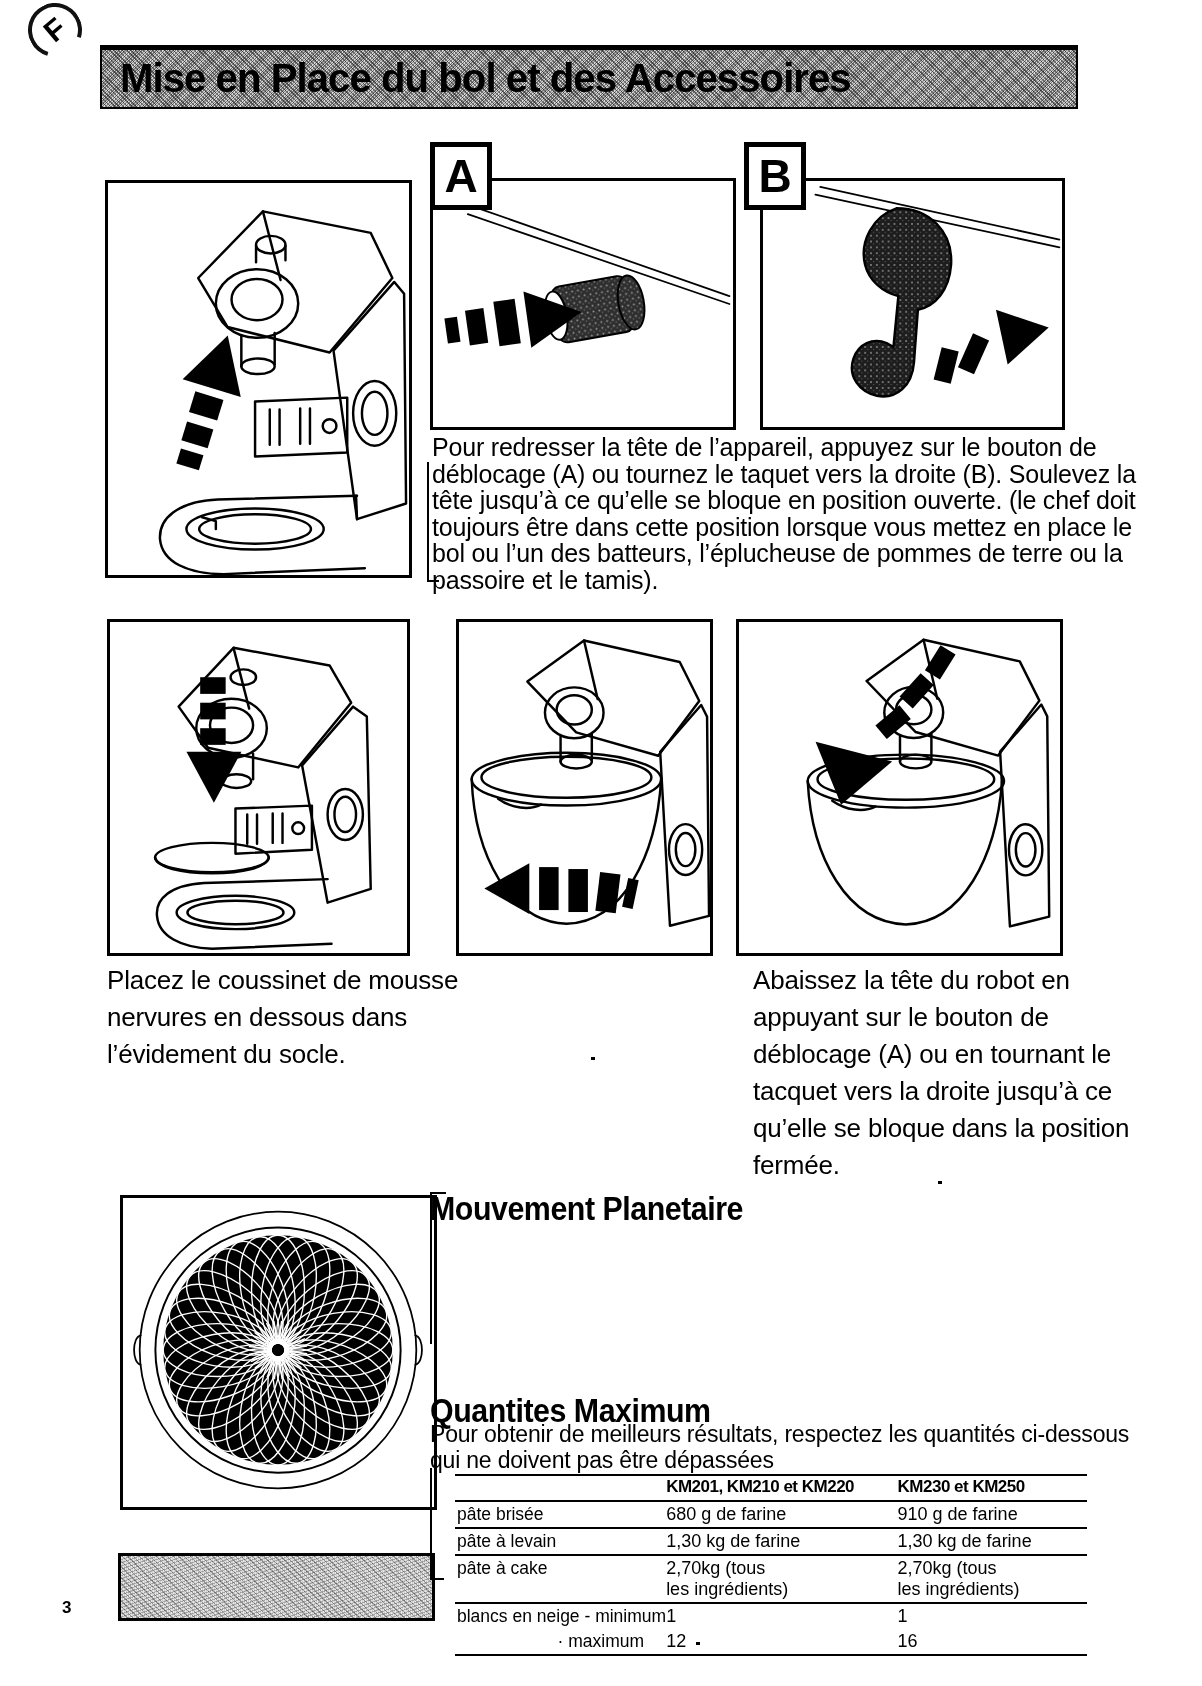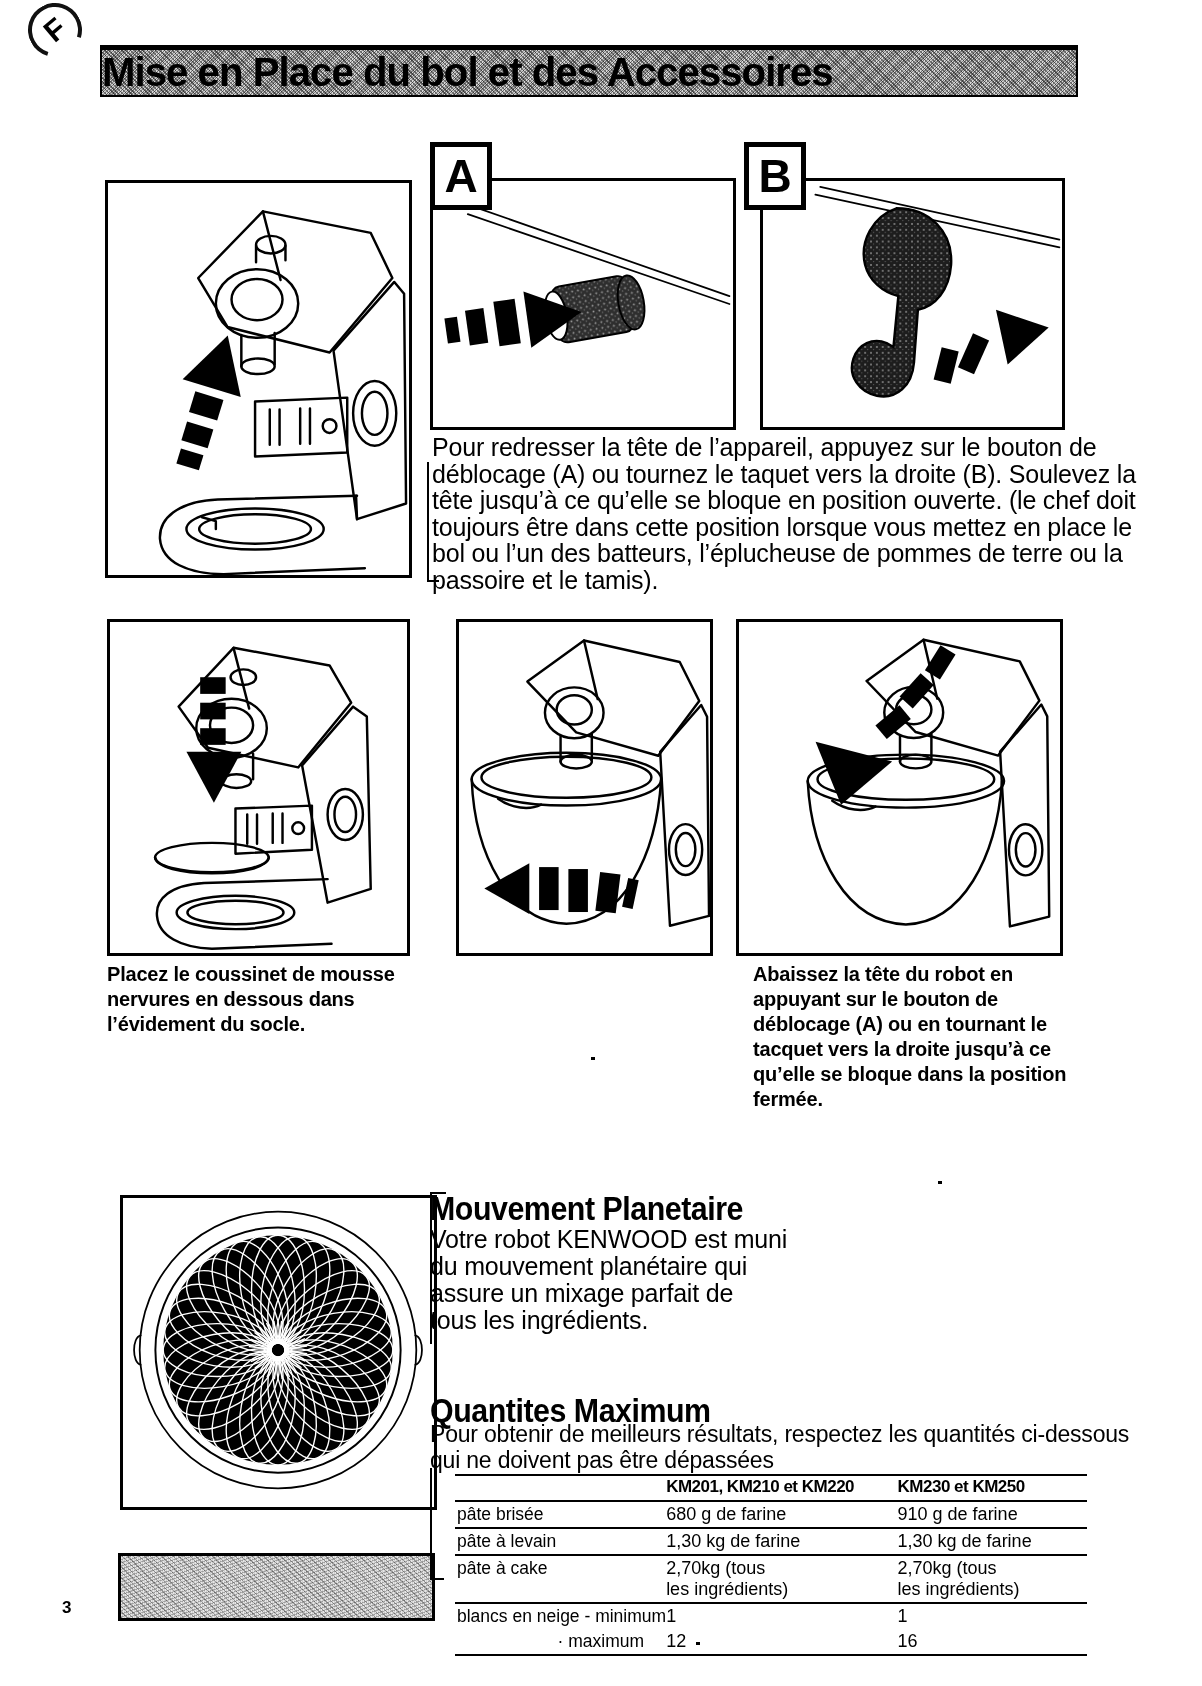"Mise en Place du bol" .banner { height: 52px -> 64px; padding-left: none -> 18px }
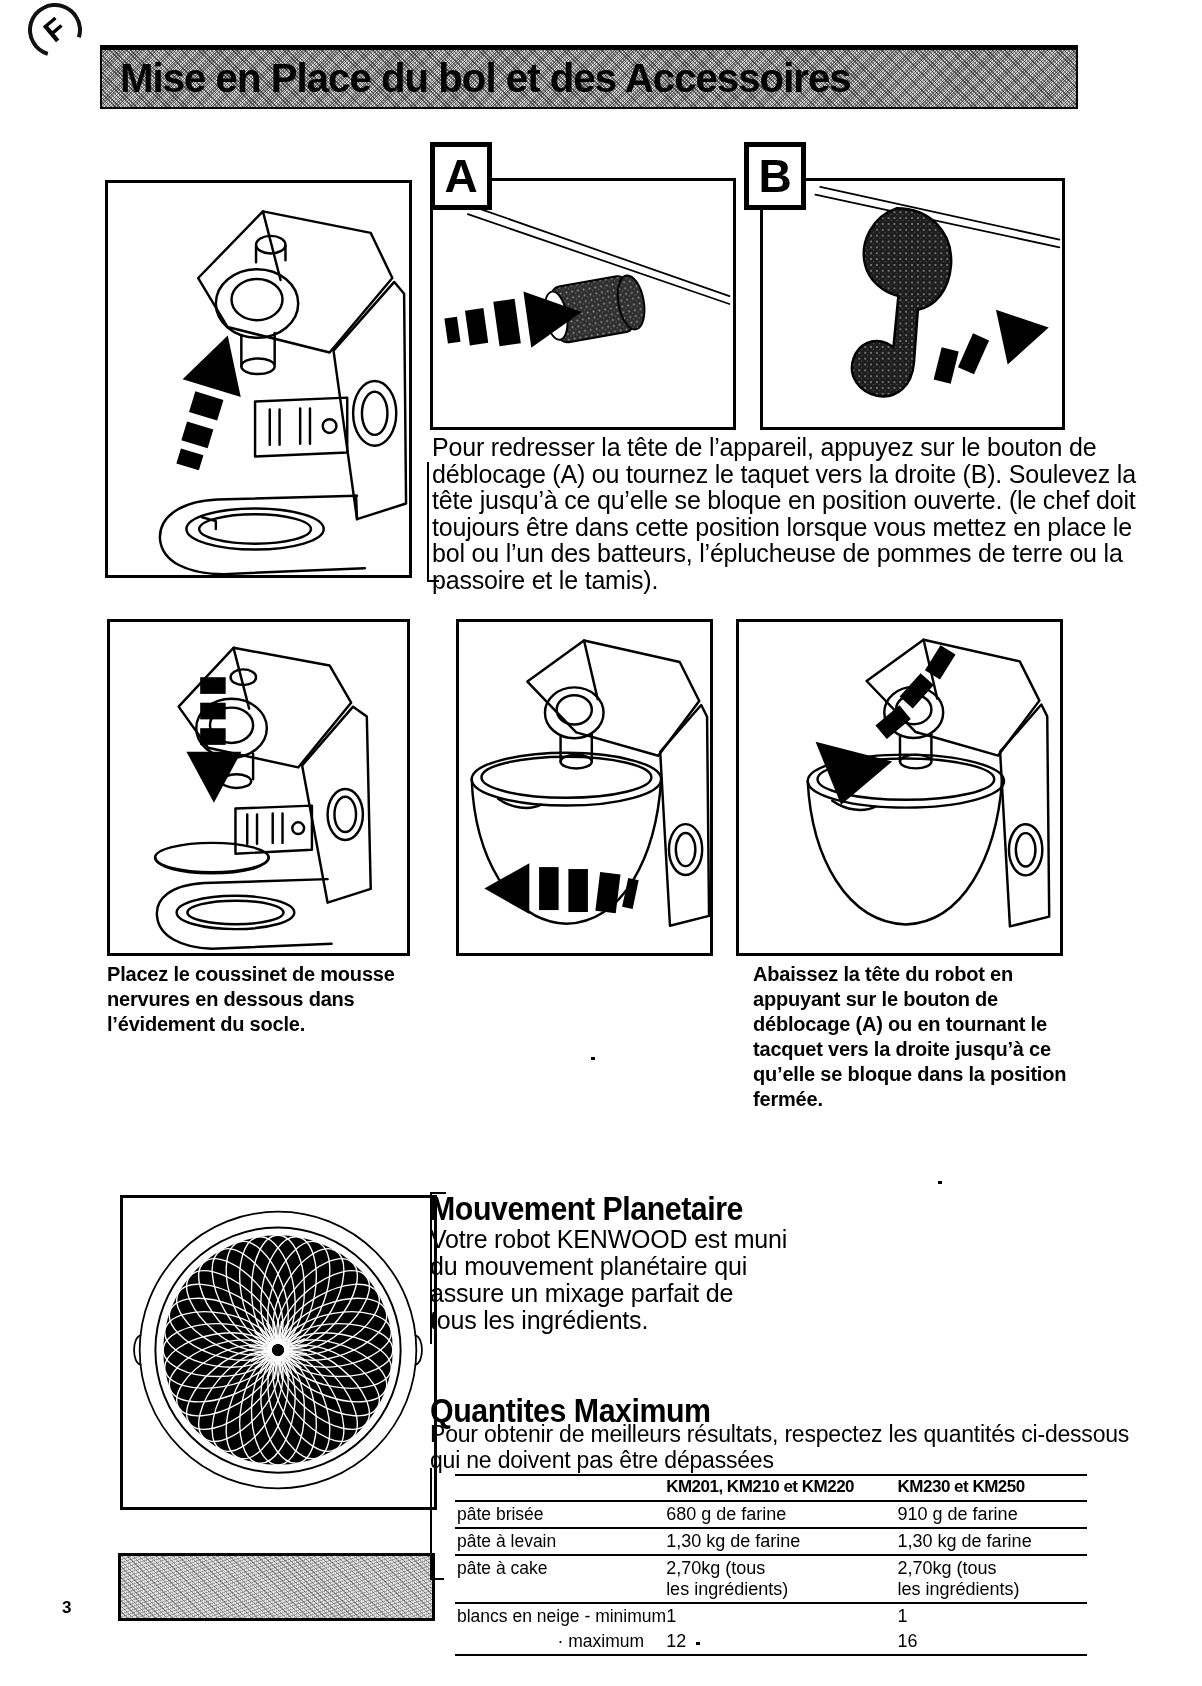"Placez le coussinet de mousse" .caption { font-size: 20px -> 26px; font-weight: bold -> none; line-height: 25px -> 37px }
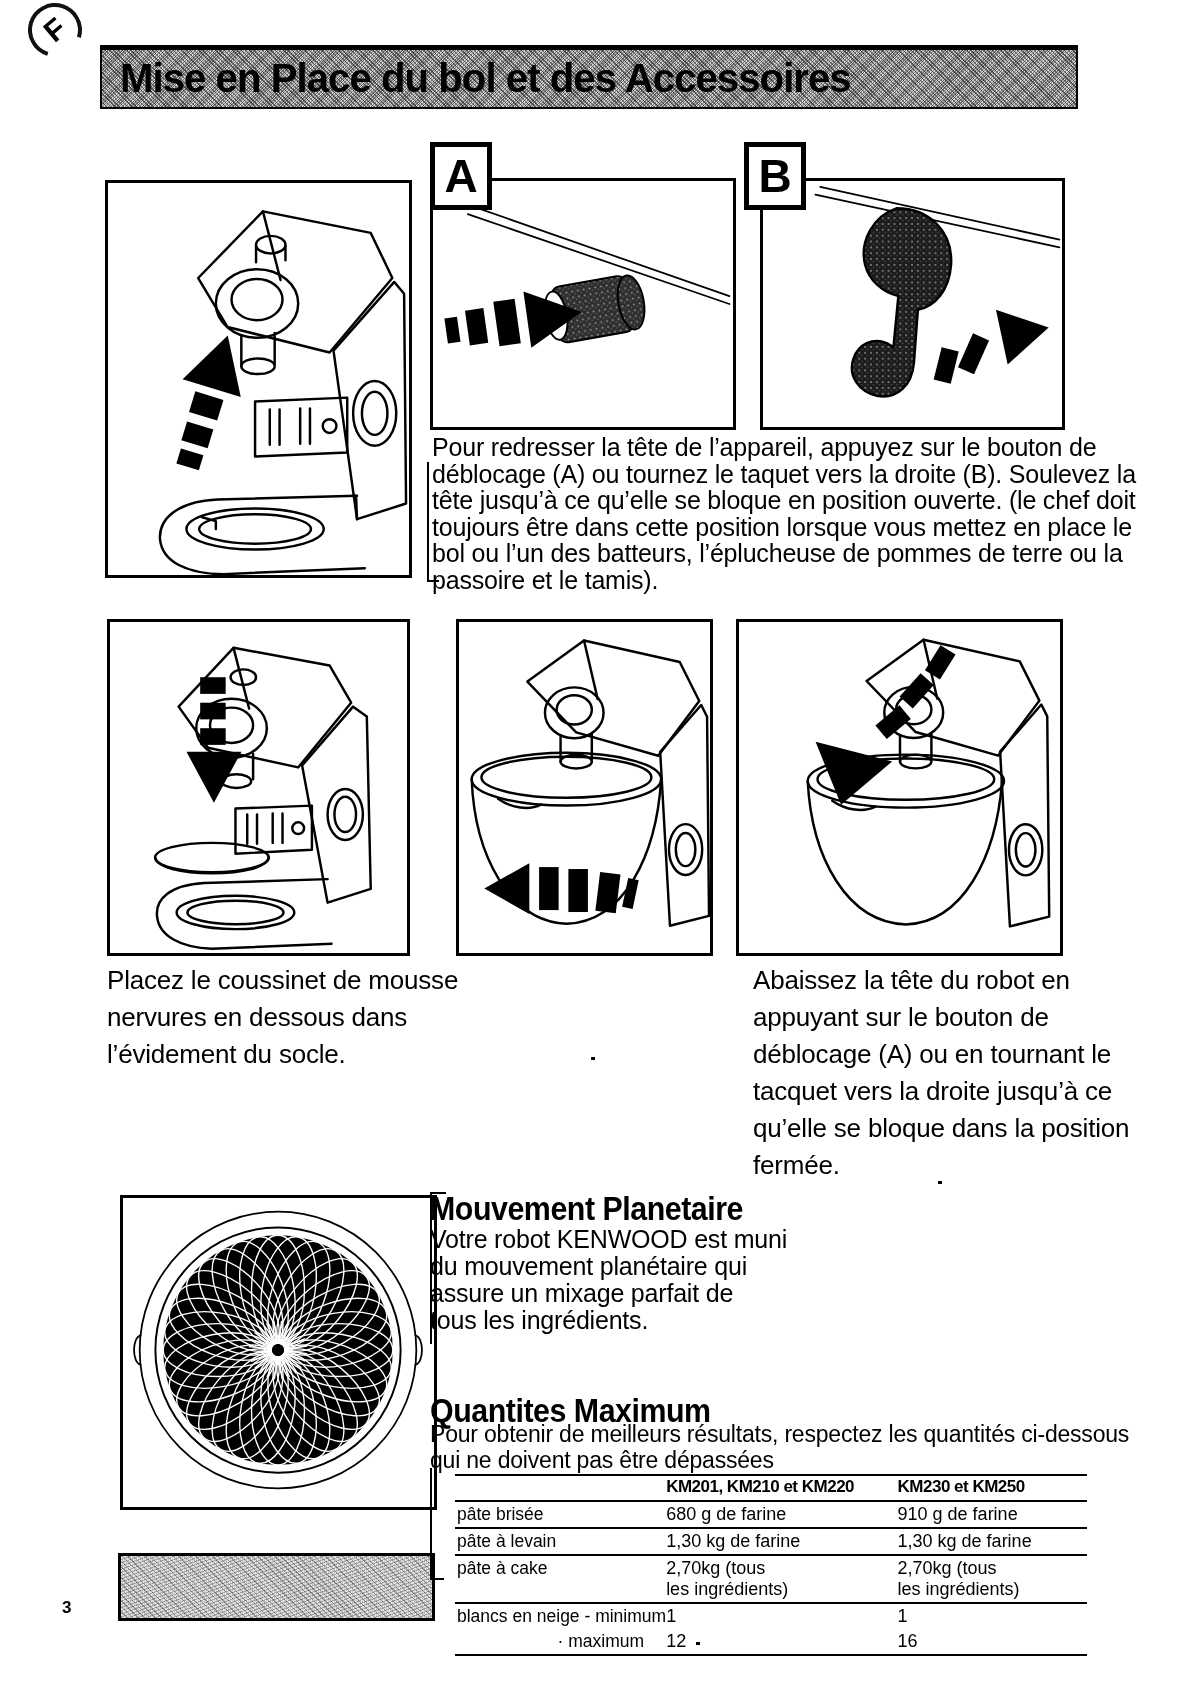"Votre robot KENWOOD est muni" div.bodytext { html: <div>Votre robot KENWOOD est muni du mouvement planétaire qui assure un mixage parfait de tous les ingrédients.</div> -> none }
